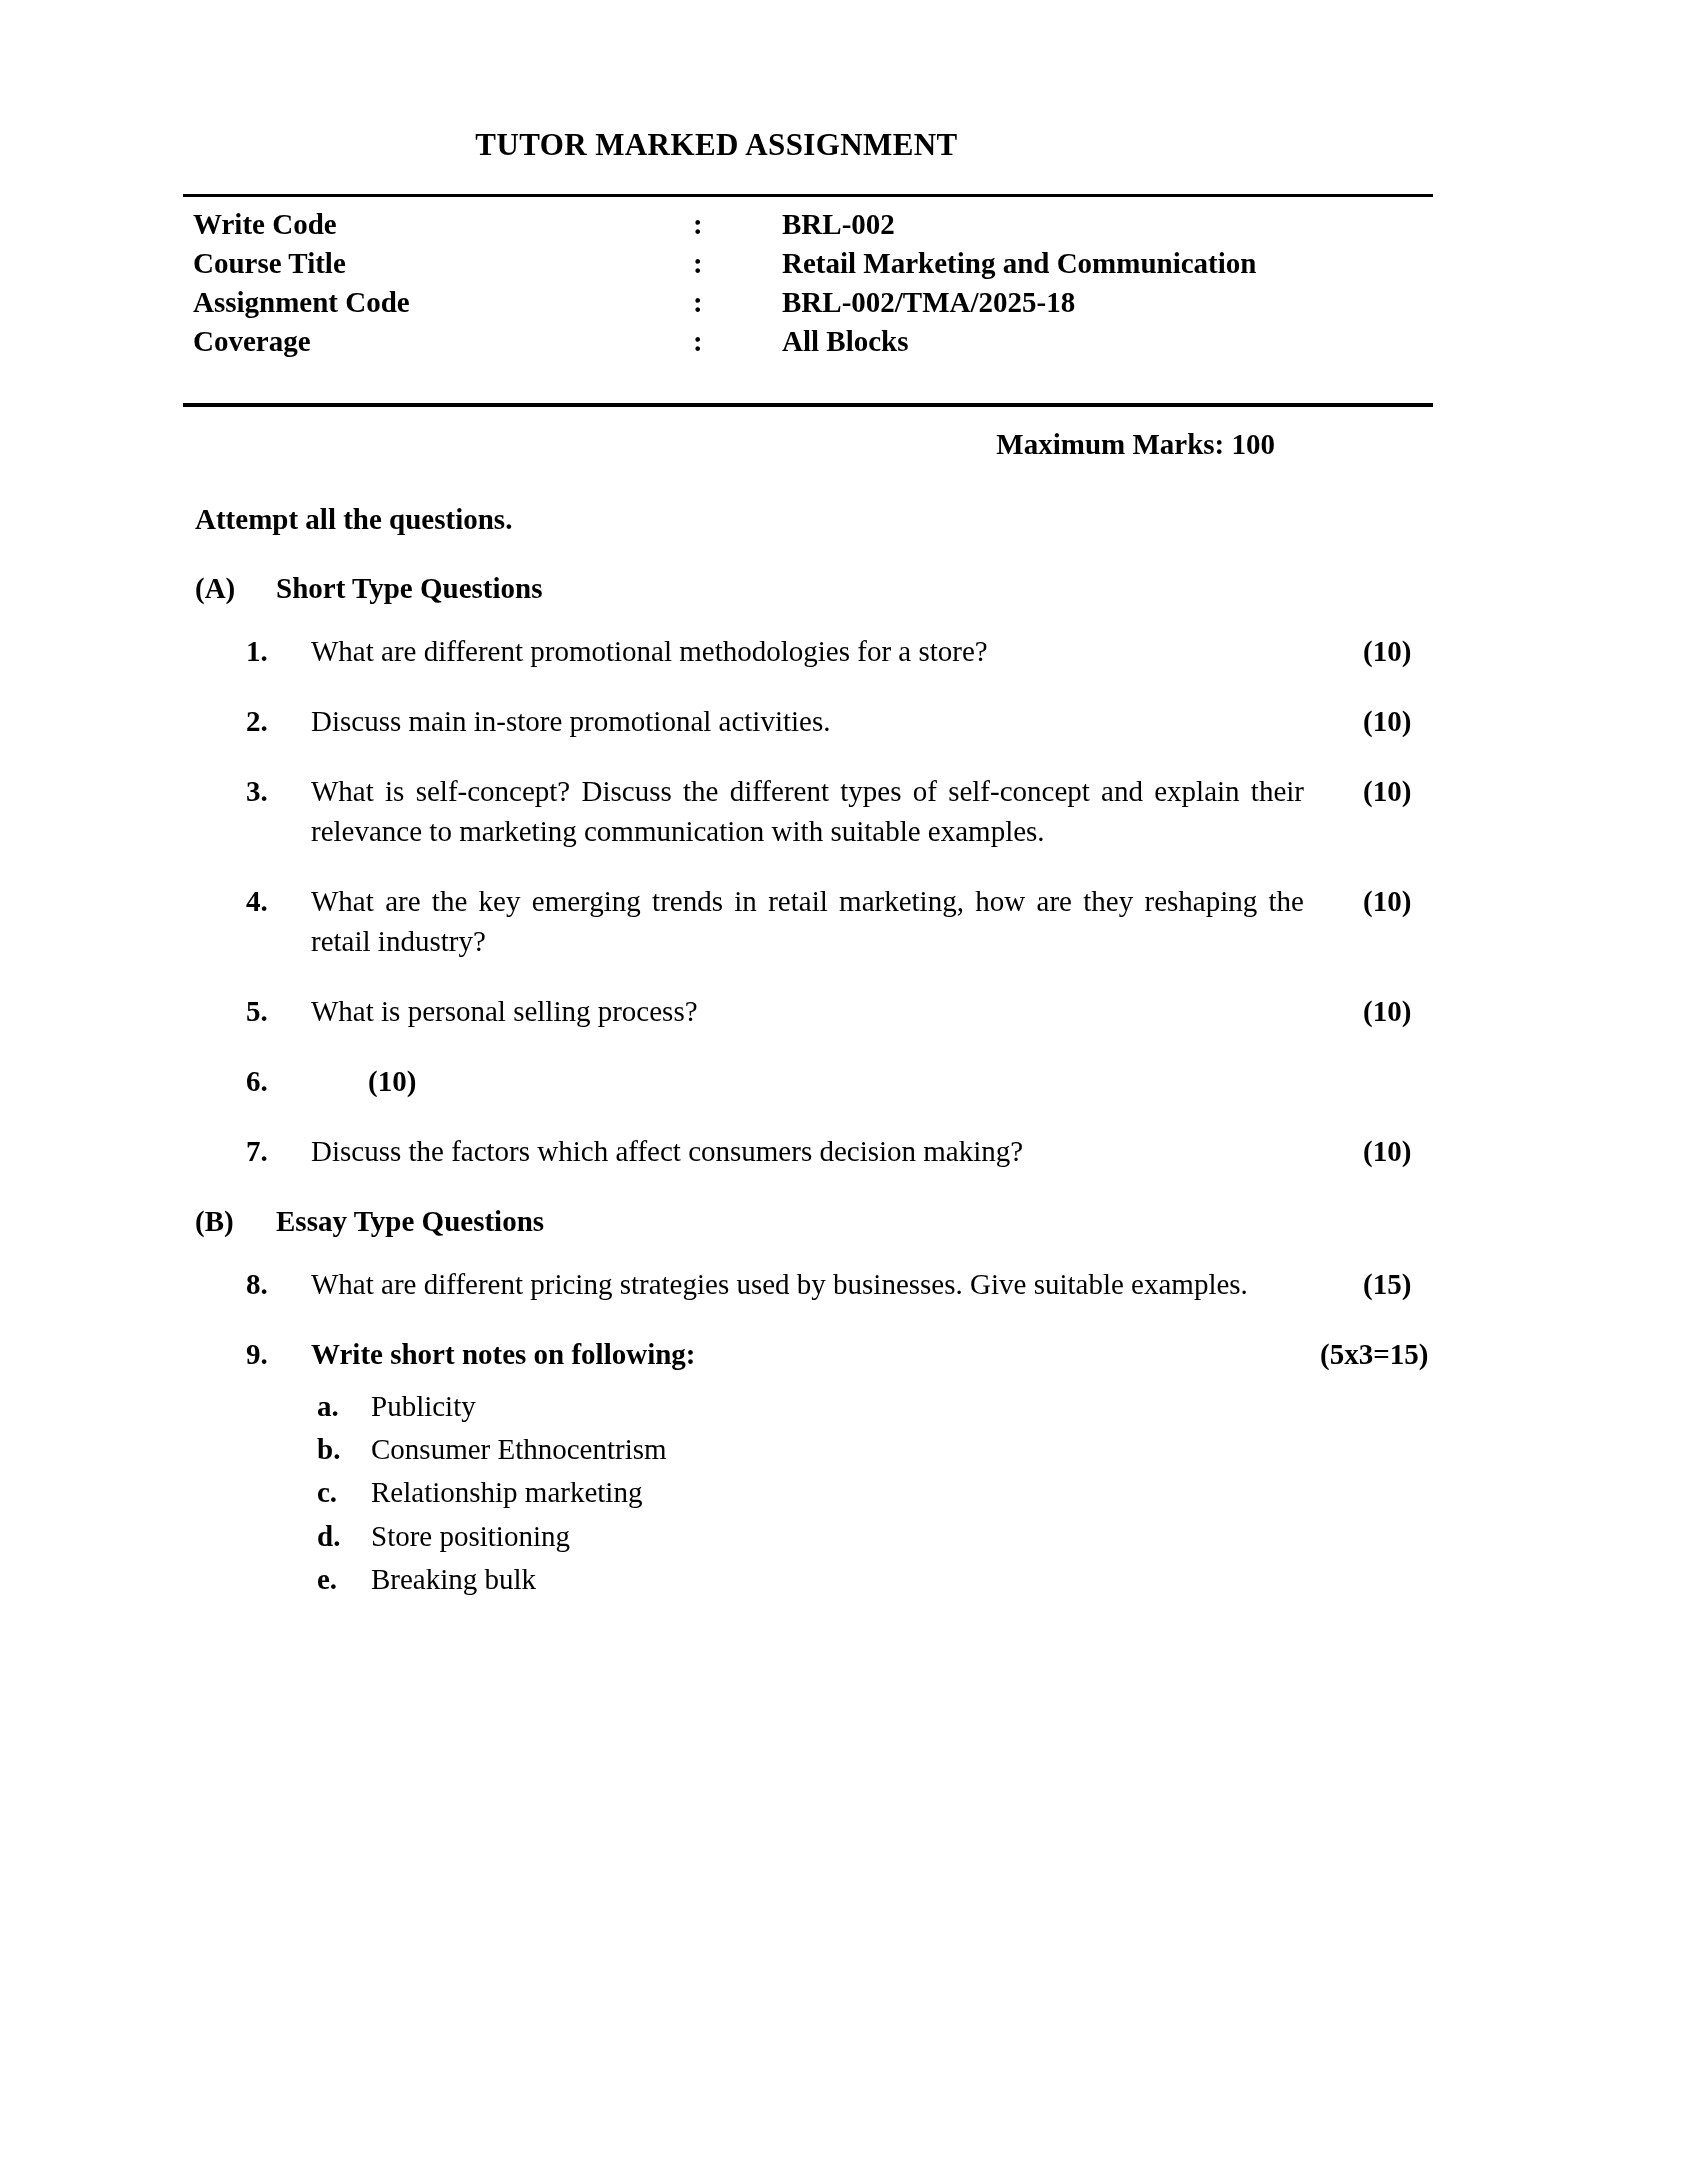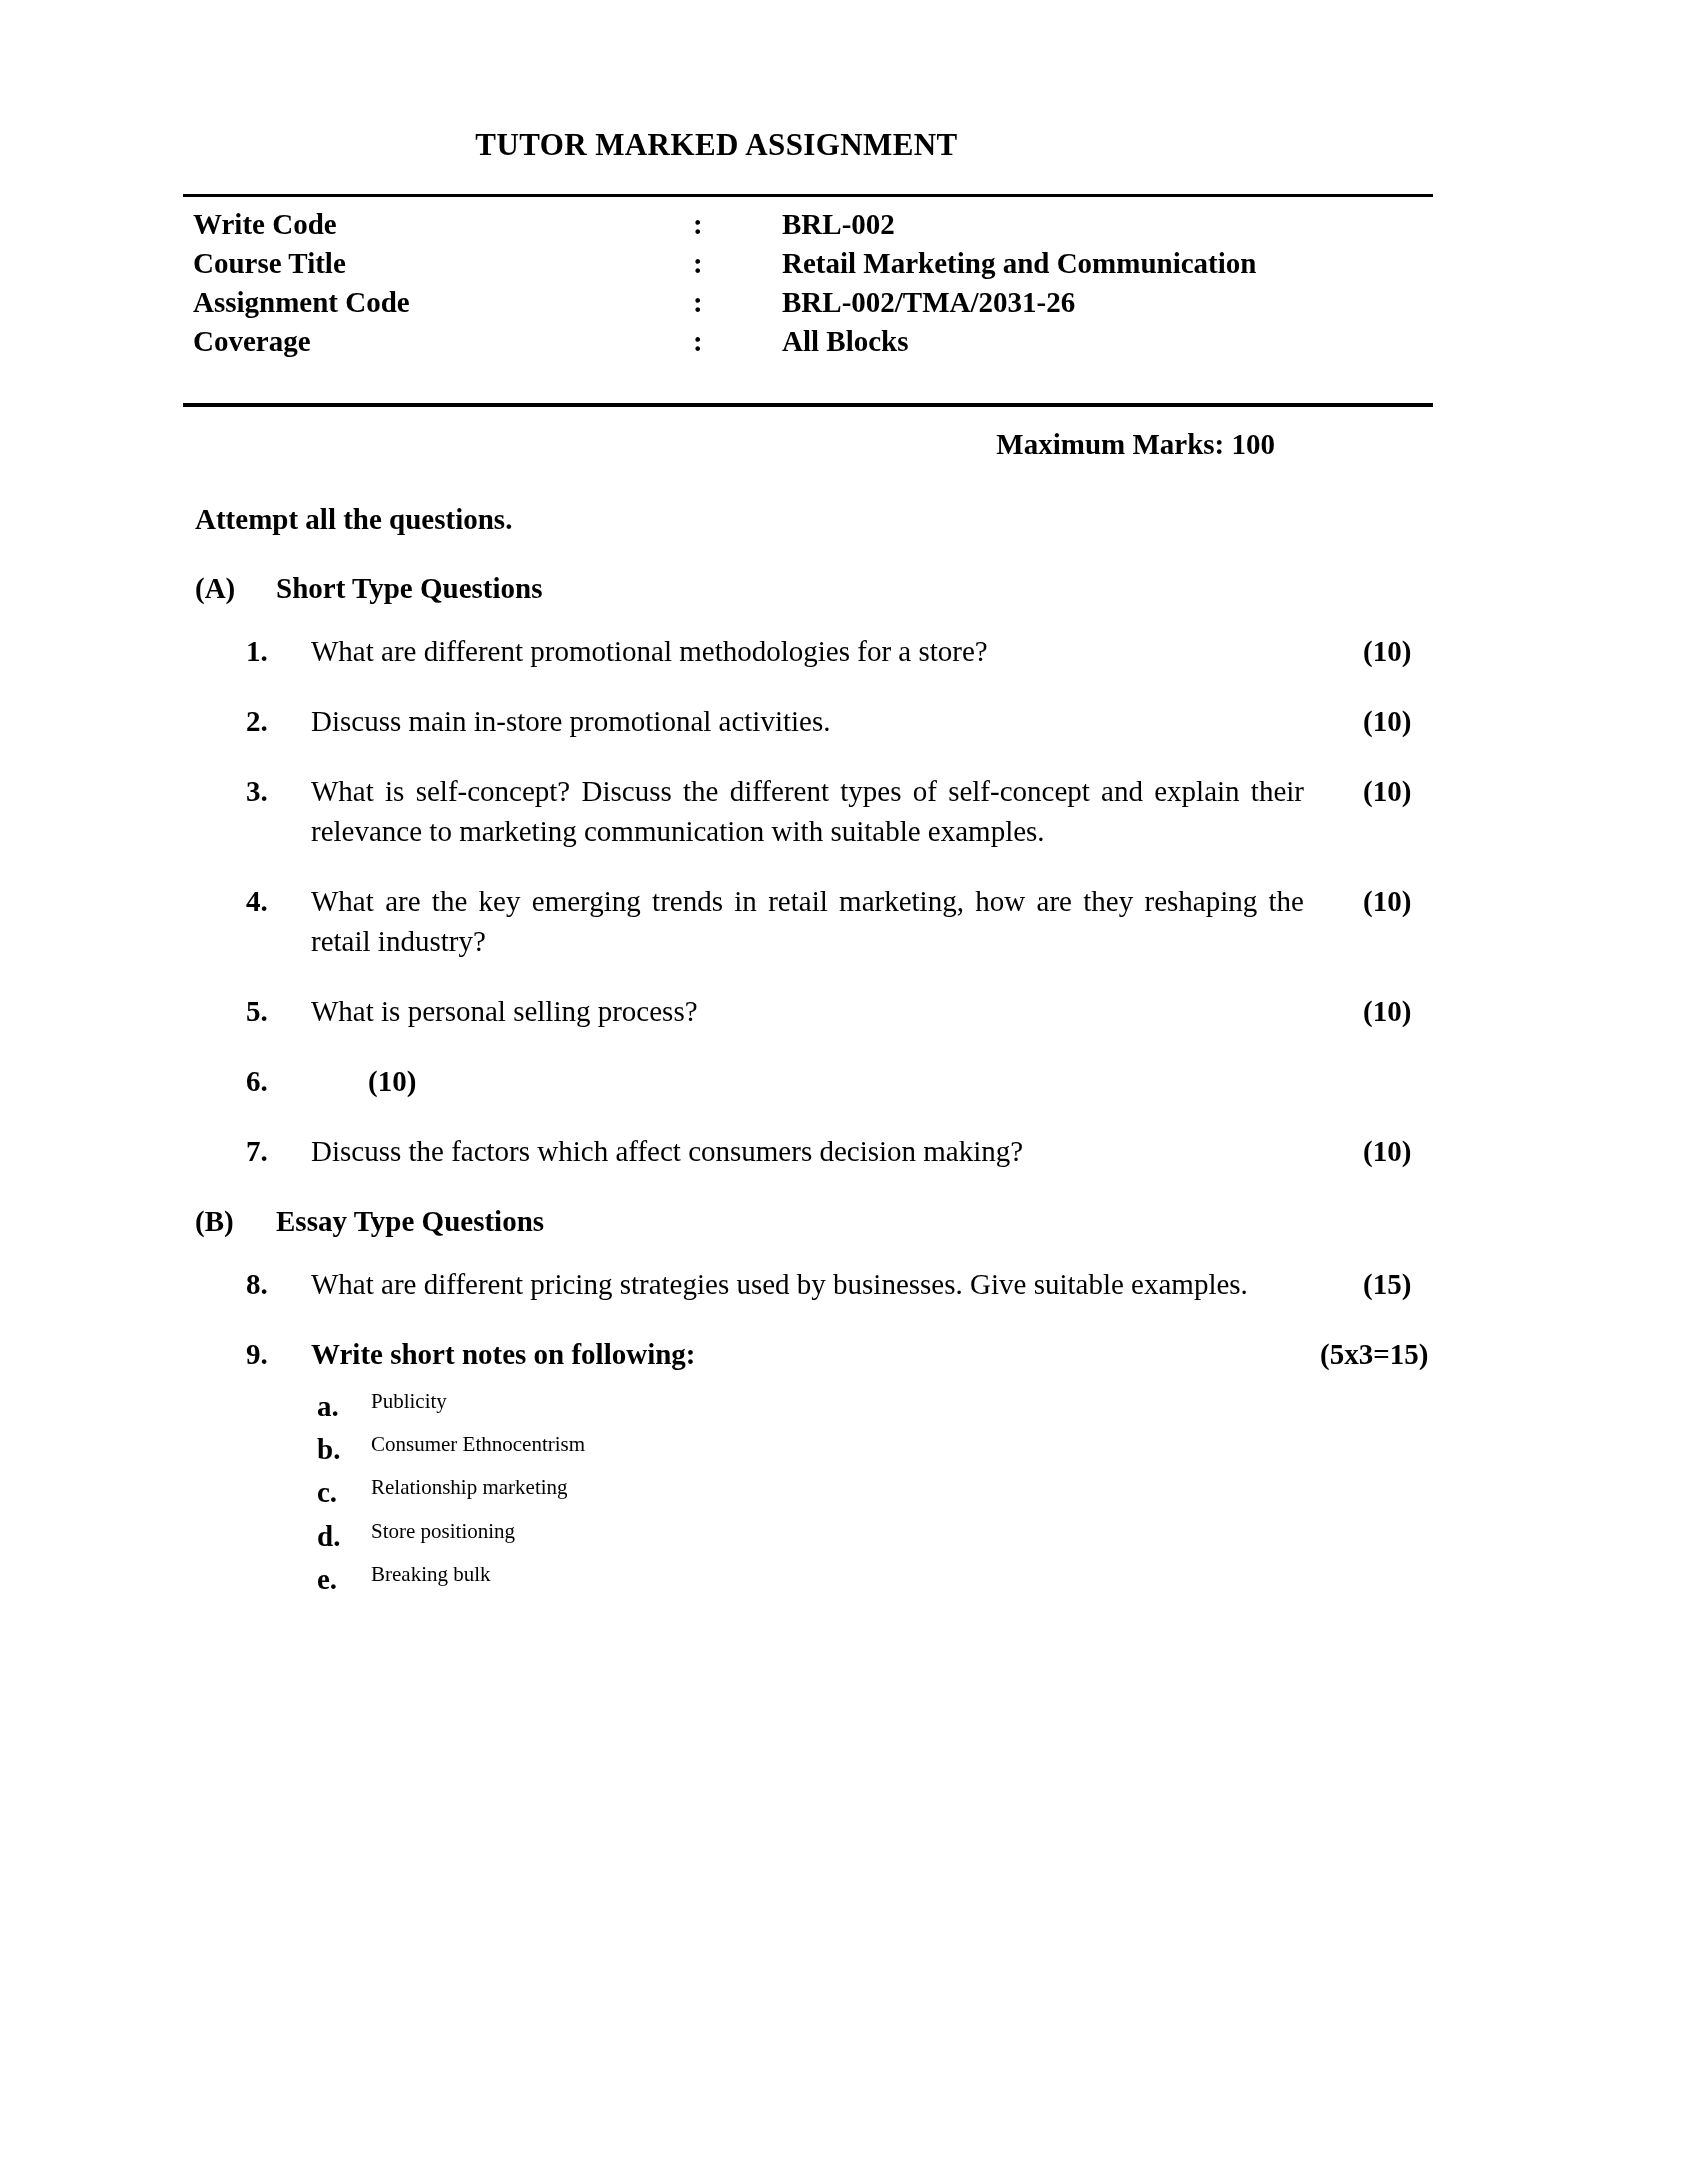"BRL-002/TMA/2031-26" td.c-value { text: BRL-002/TMA/2031-26 -> BRL-002/TMA/2025-18 }
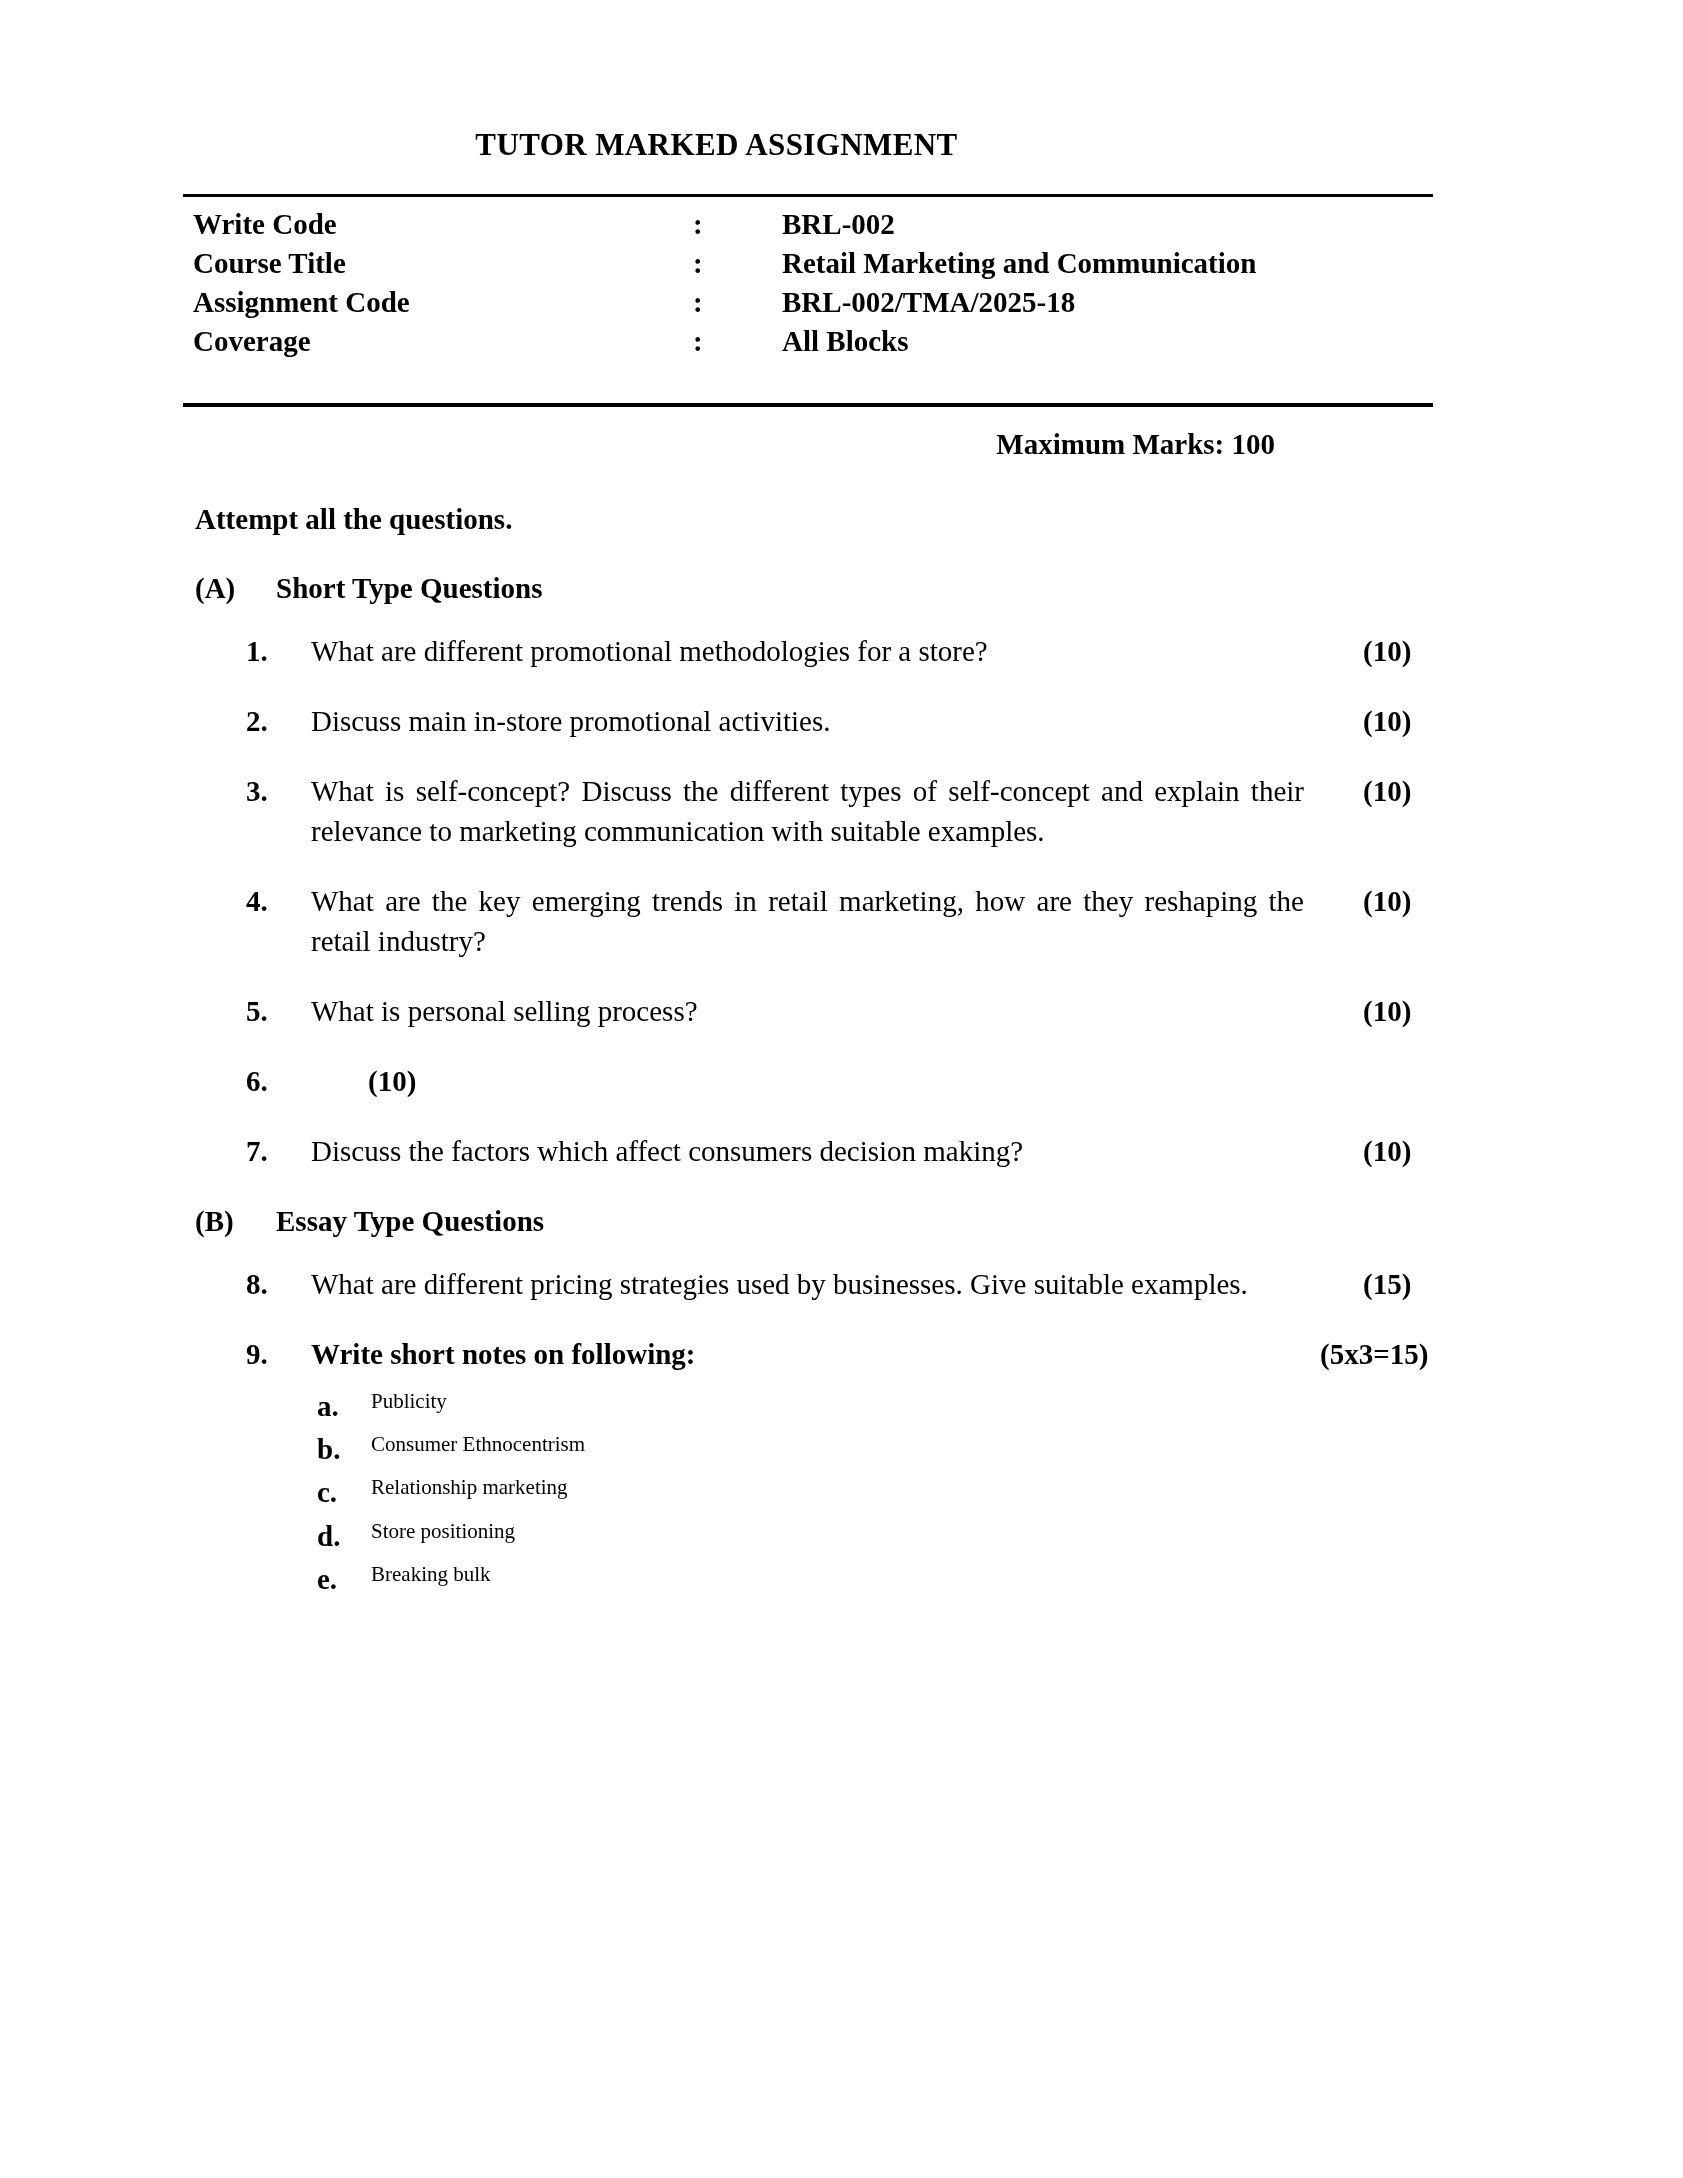"Publicity" .subtext { font-size: 21px -> 29px }
